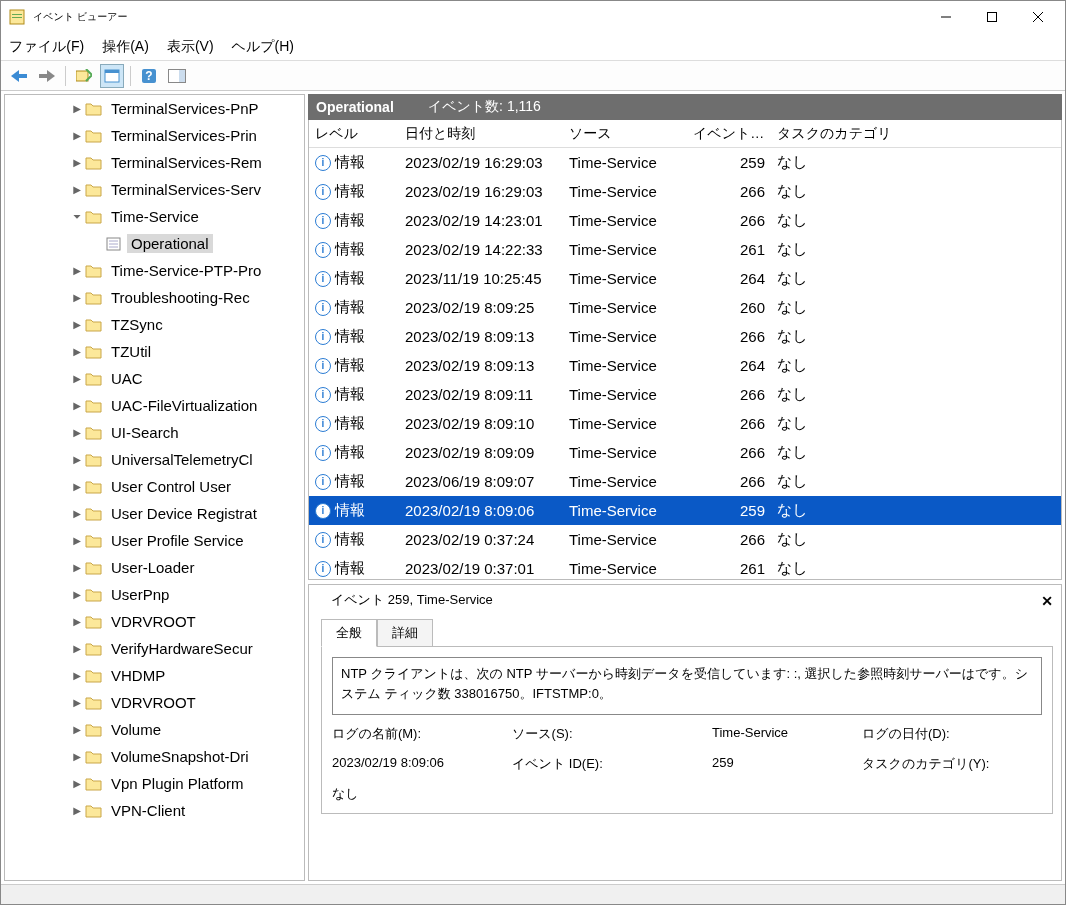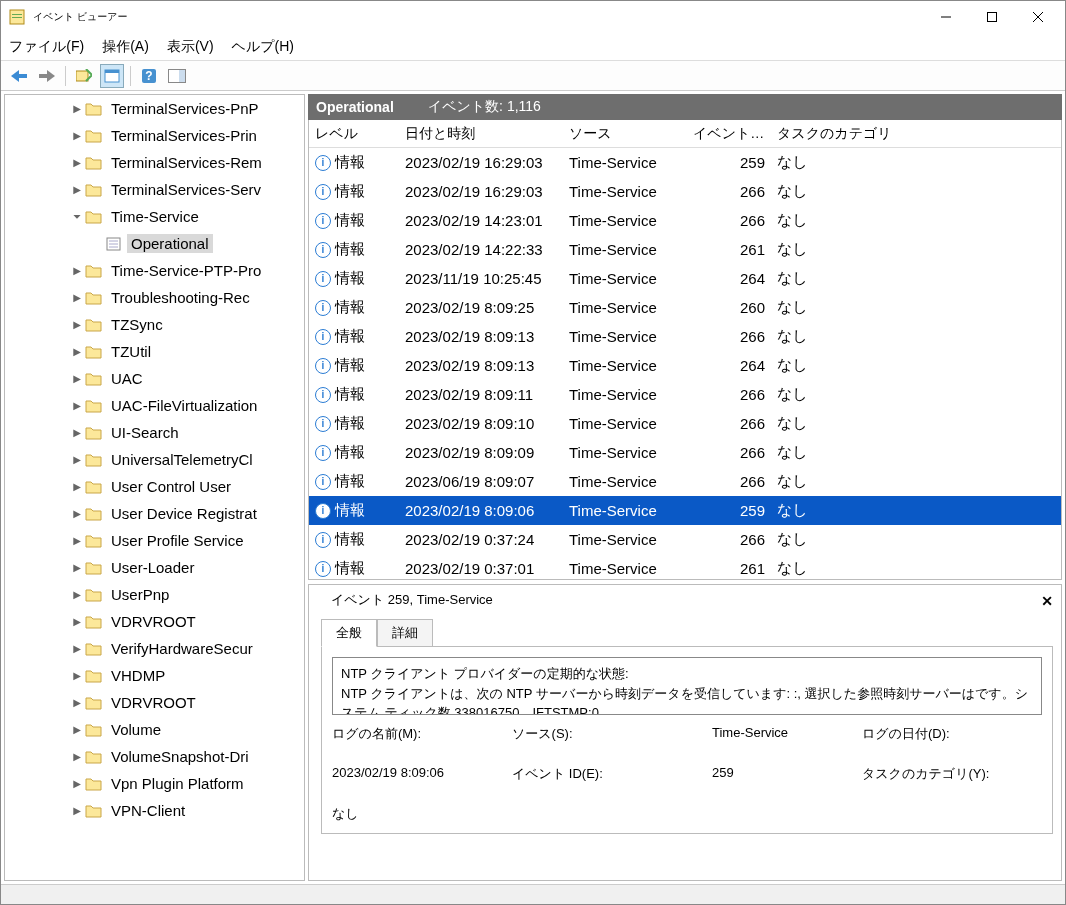"NTP クライアント プロバイダーの定期的な状態:" div { html: <div>NTP クライアント プロバイダーの定期的な状態:</div> -> none }
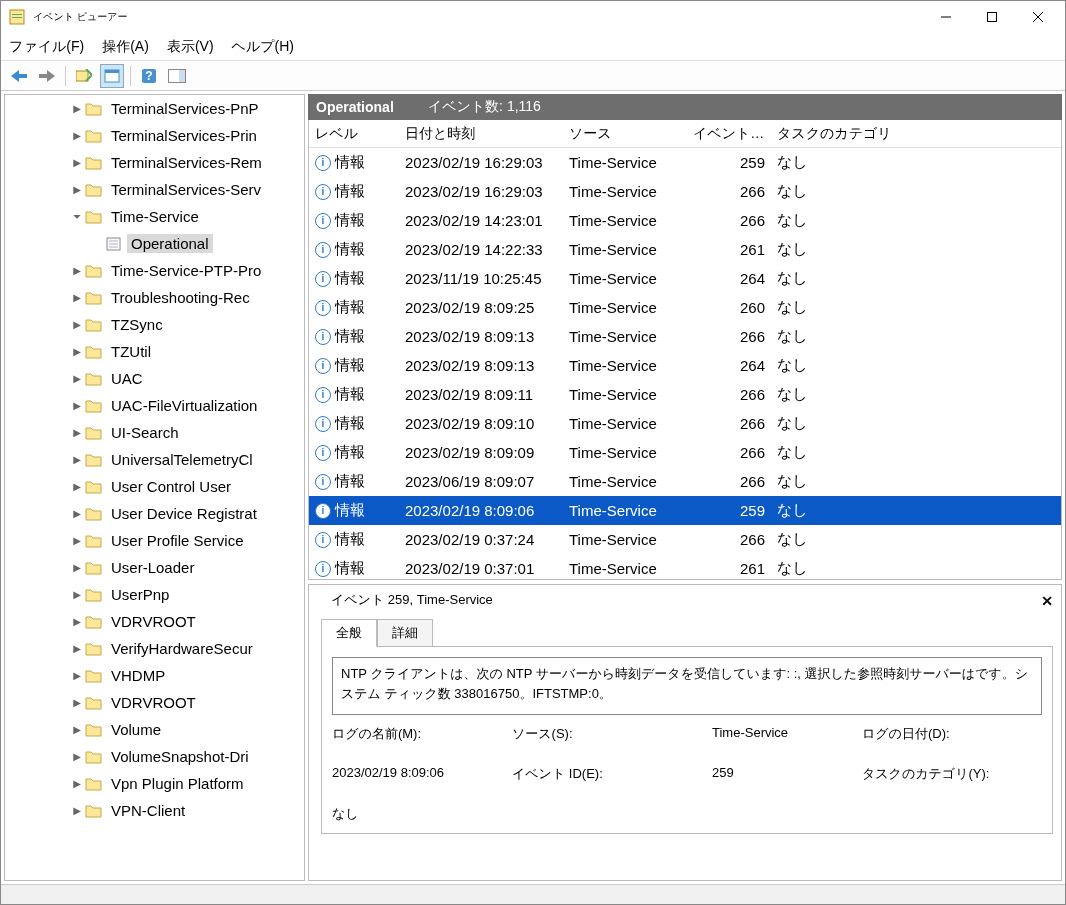"ログの名前(M):" .prop-grid { row-gap: 22px -> 12px }
